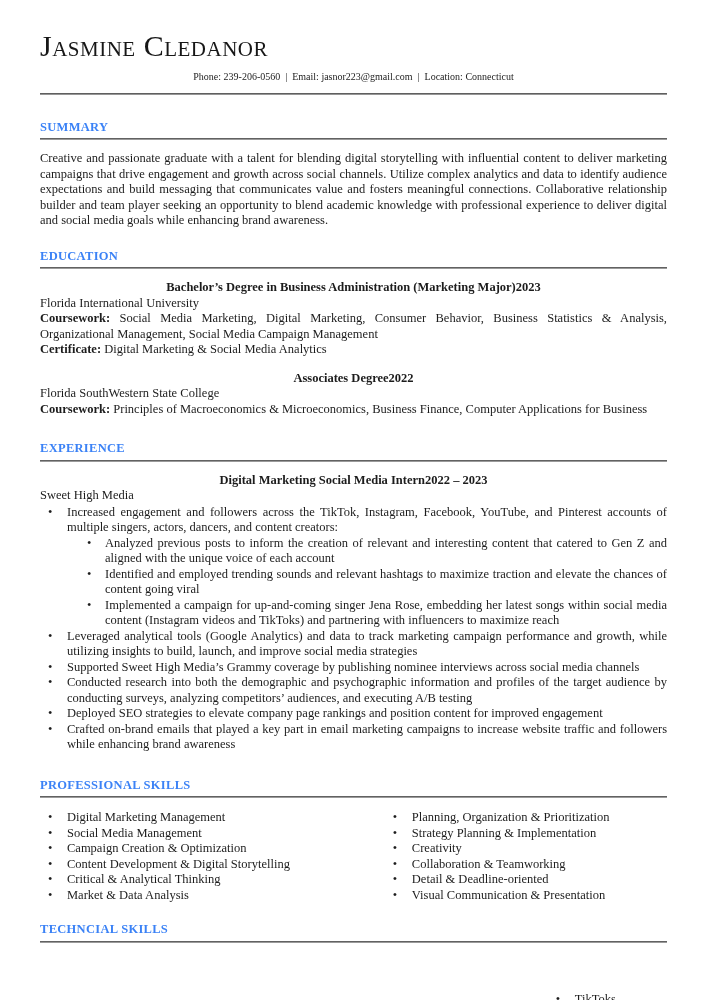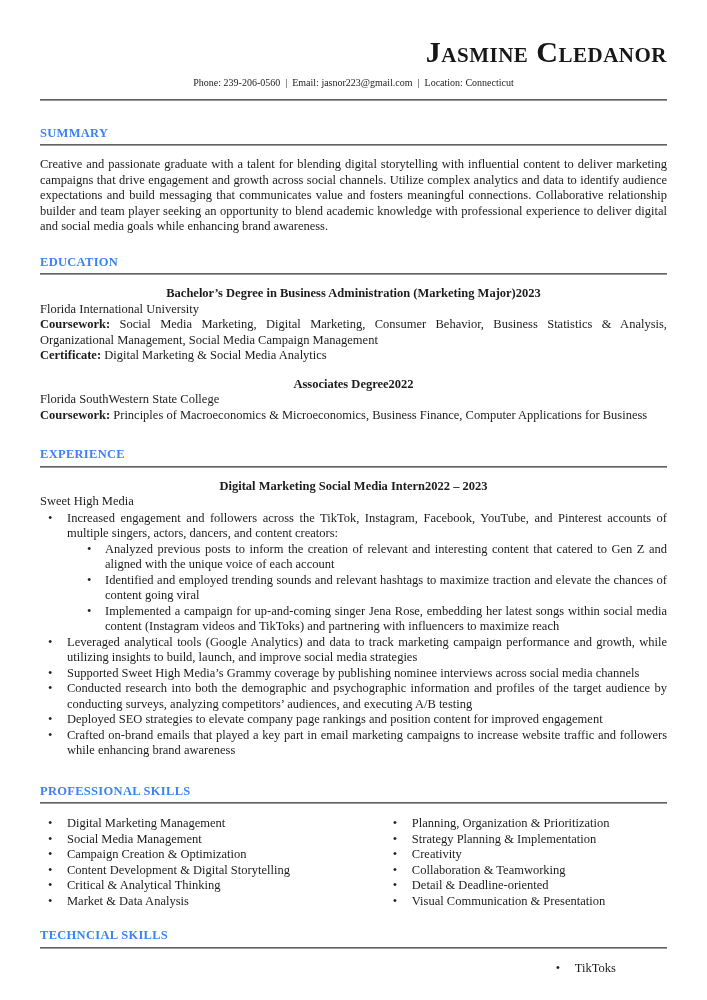"Jasmine Cledanor" .name { font-weight: 700 -> 400; margin-top: 18px -> 12px; text-align: right -> left }
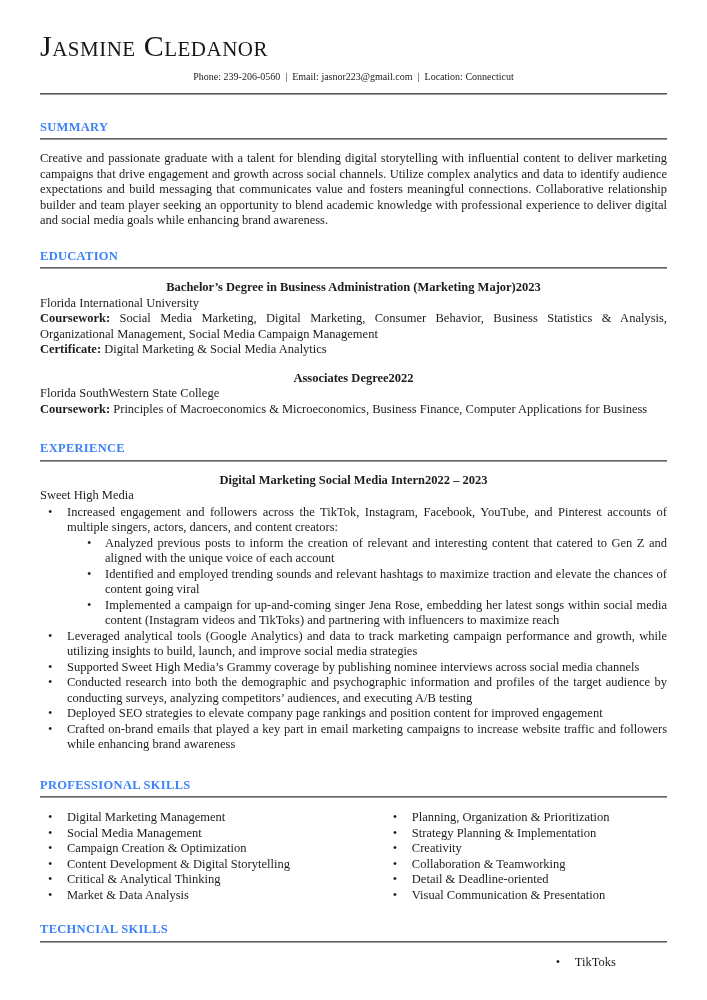"Digital Marketing Management" .cols { align-items: none -> center }
